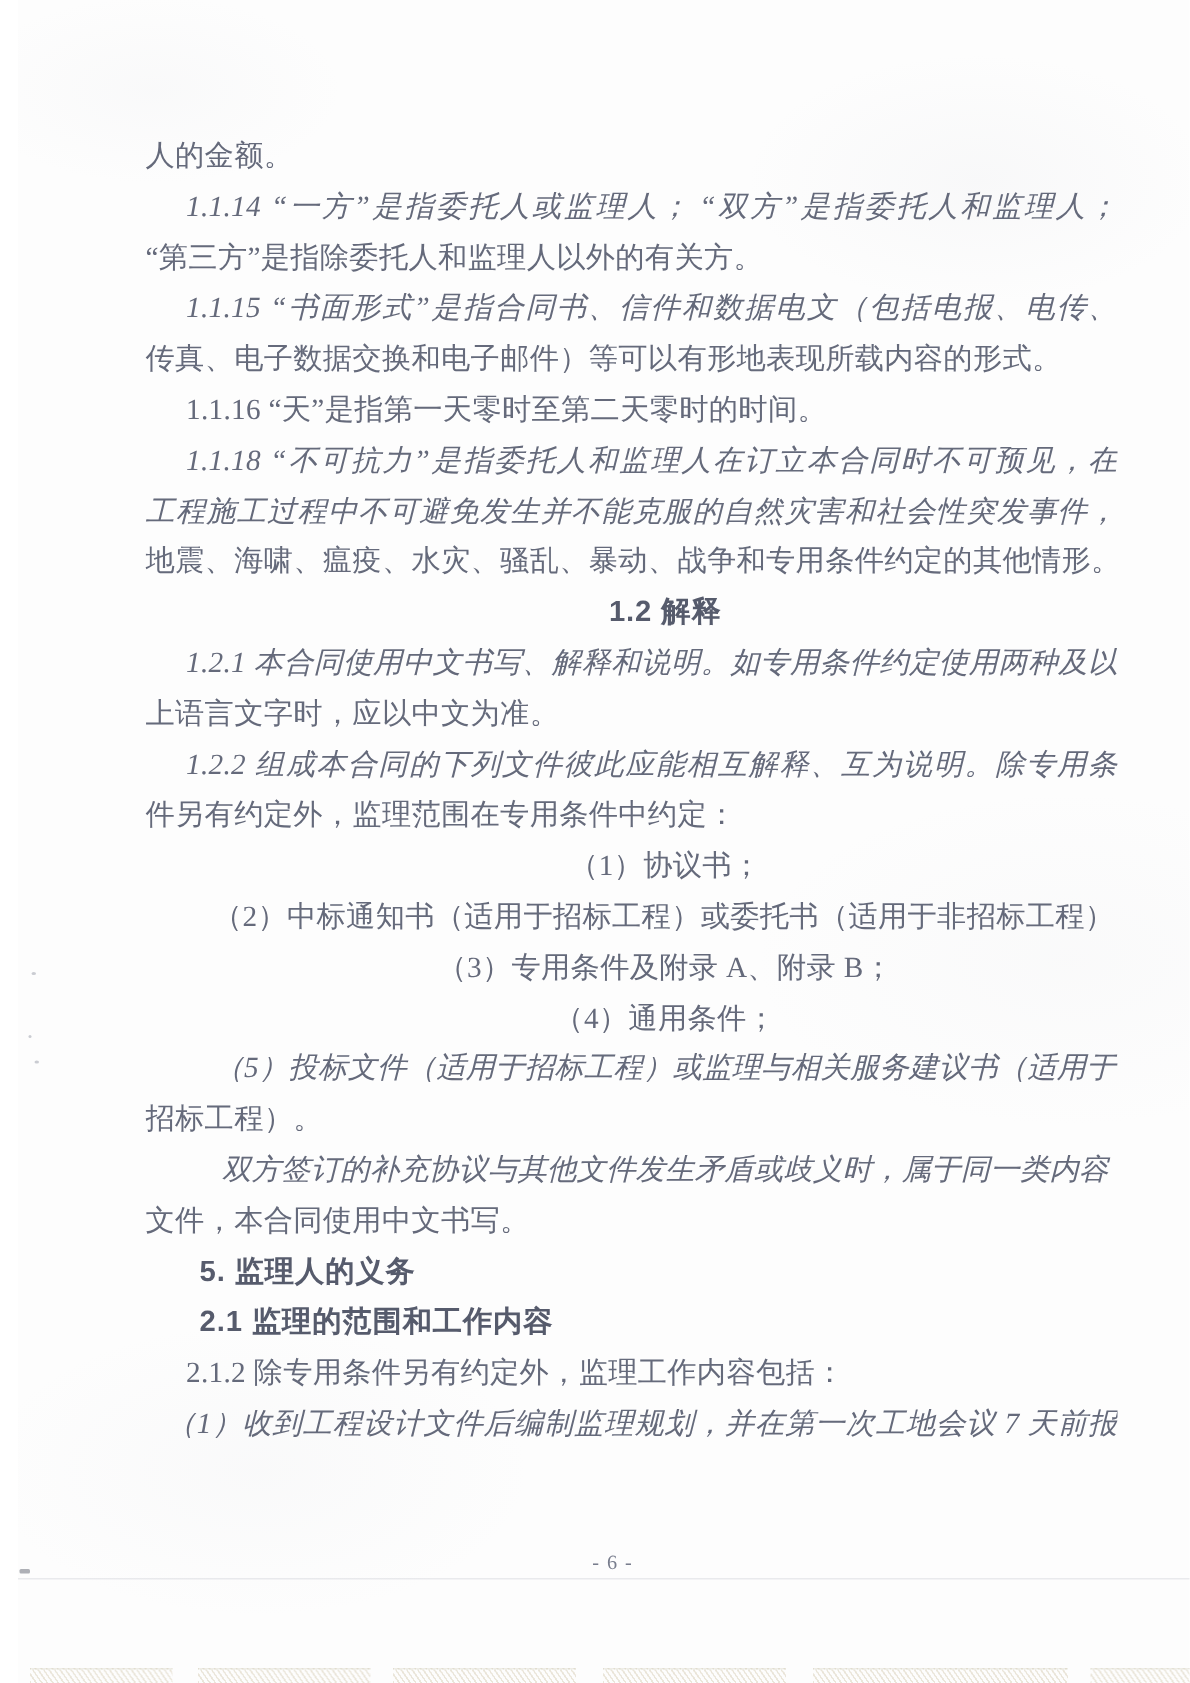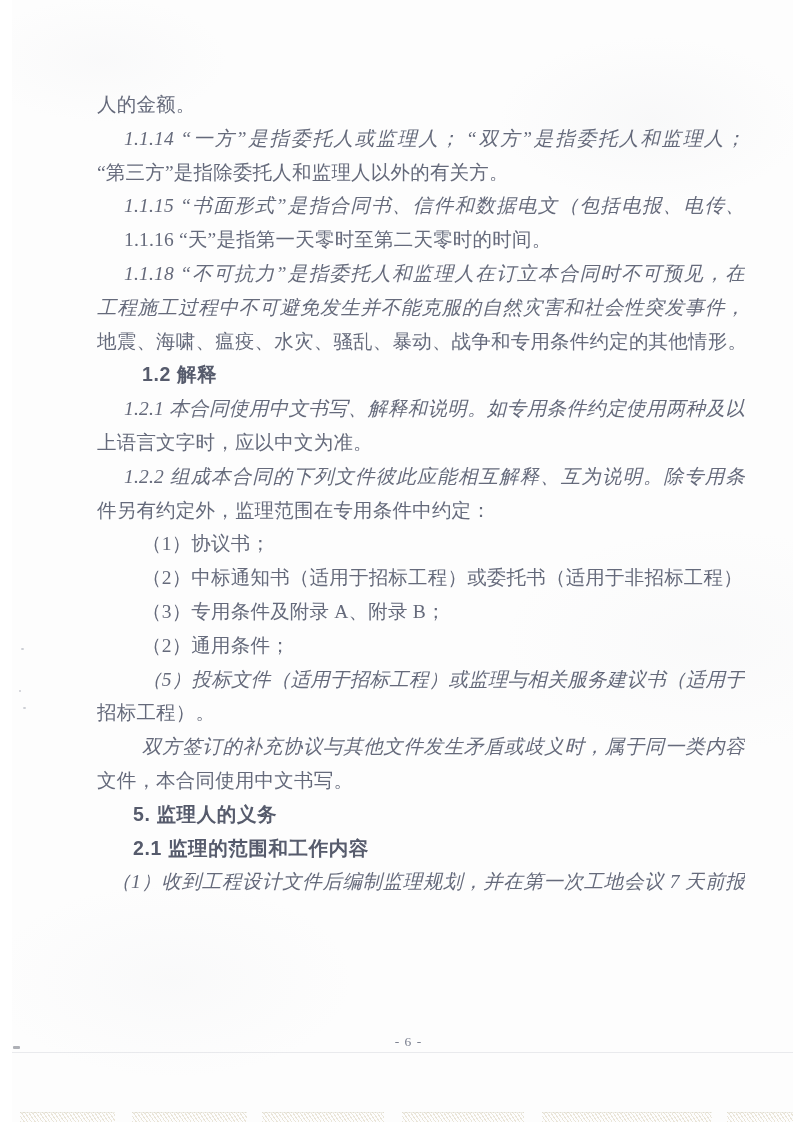"传真、电子数据交换和电子邮件）等可以有形地表现所载内容的形式。" p.line { html: none -> <p>传真、电子数据交换和电子邮件）等可以有形地表现所载内容的形式。</p> }
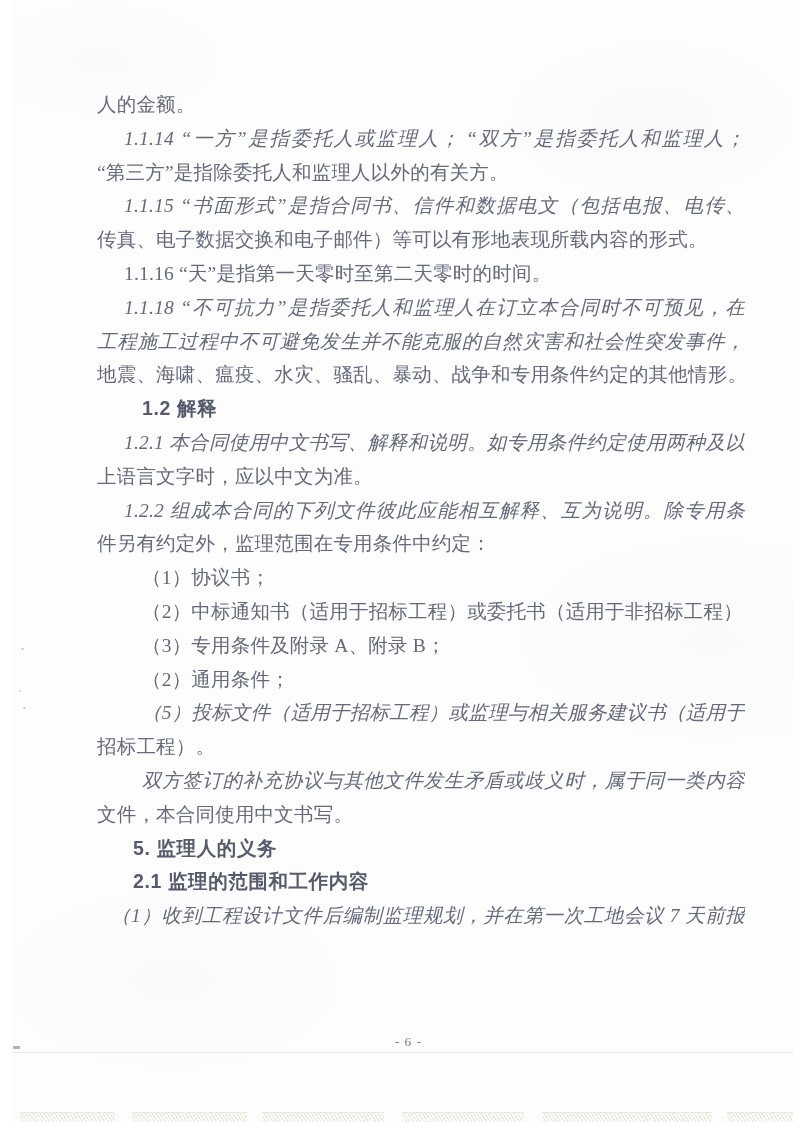"1.2 解释" .i2 { text-align: none -> center }
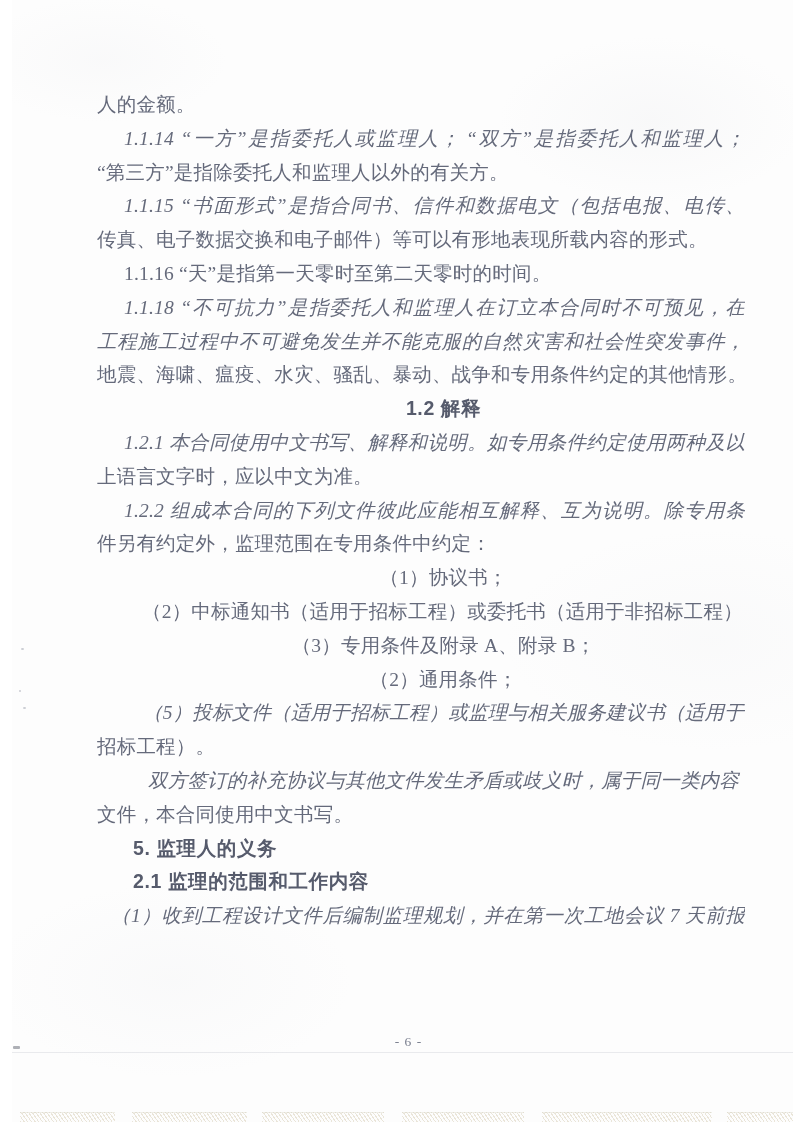"（2）通用条件；" p.line { text: 2 -> 4 }
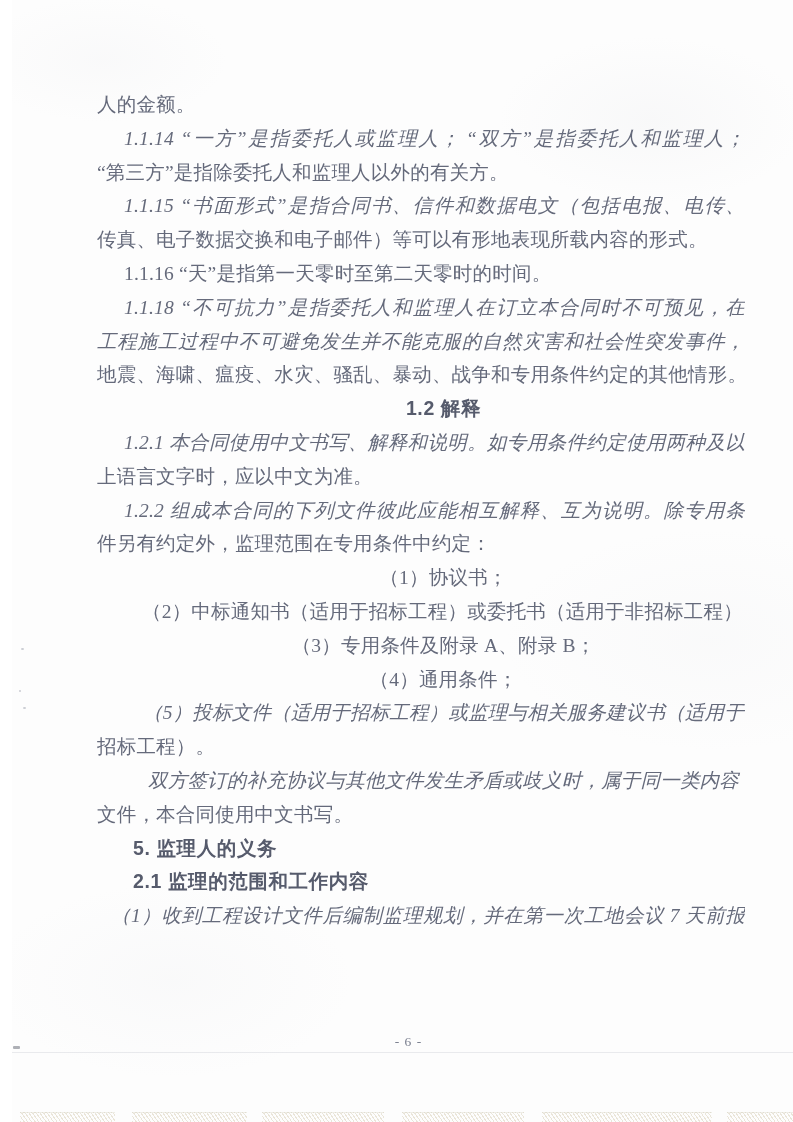"2.1.2 除专用条件另有约定外，监理工作内容包括：" p.line { html: none -> <p>2.1.2 除专用条件另有约定外，监理工作内容包括：</p> }
